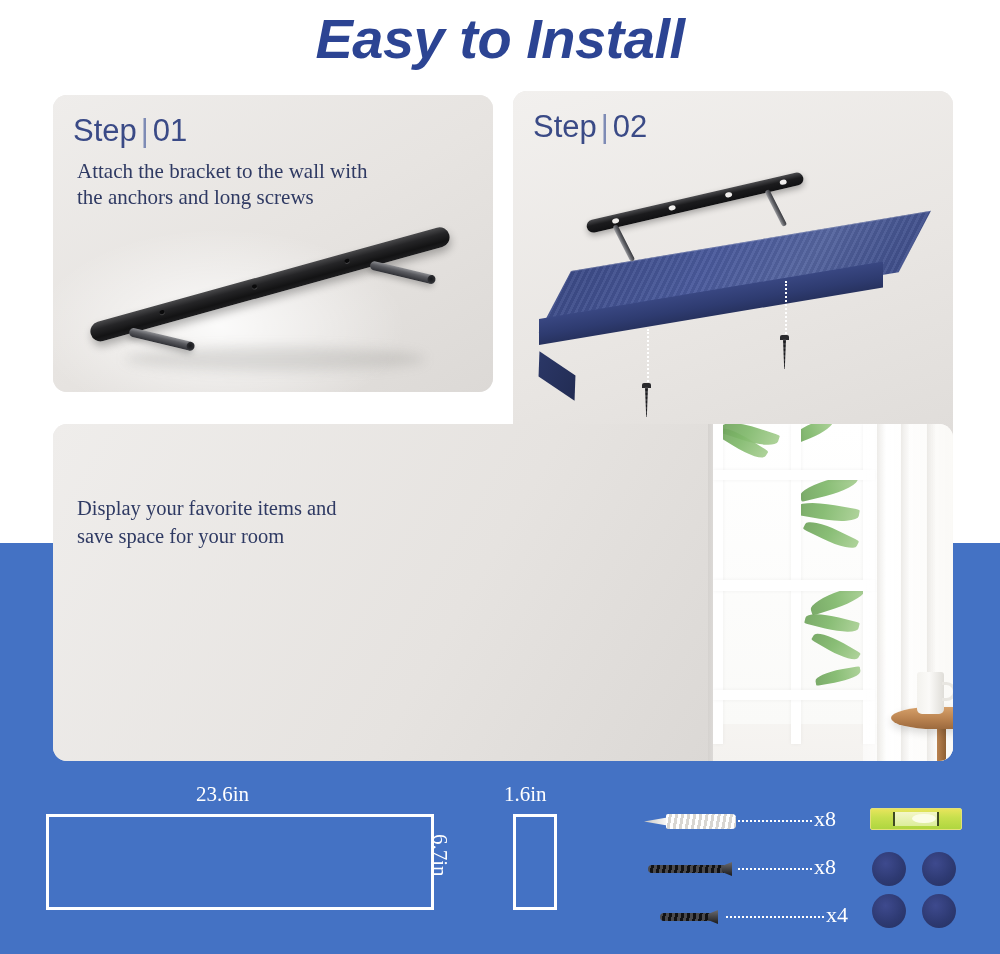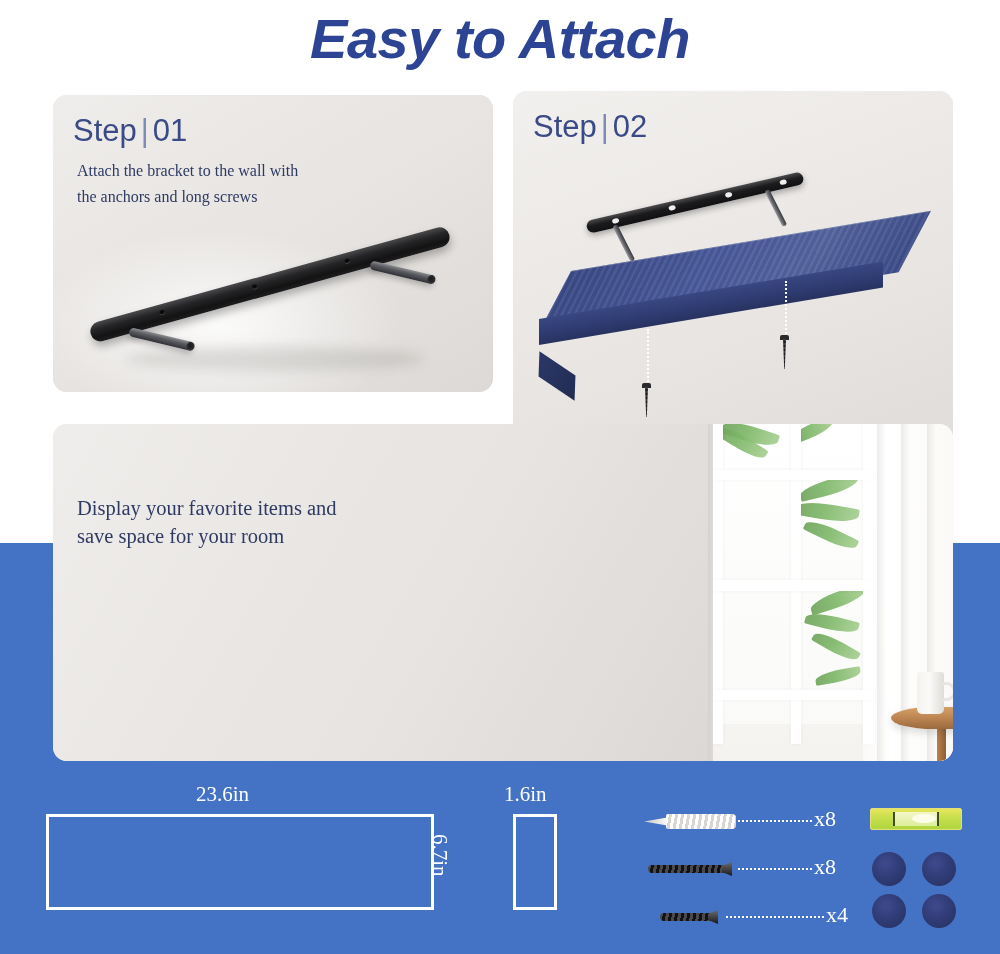"Easy to Attach" div.title { text: Attach -> Install }
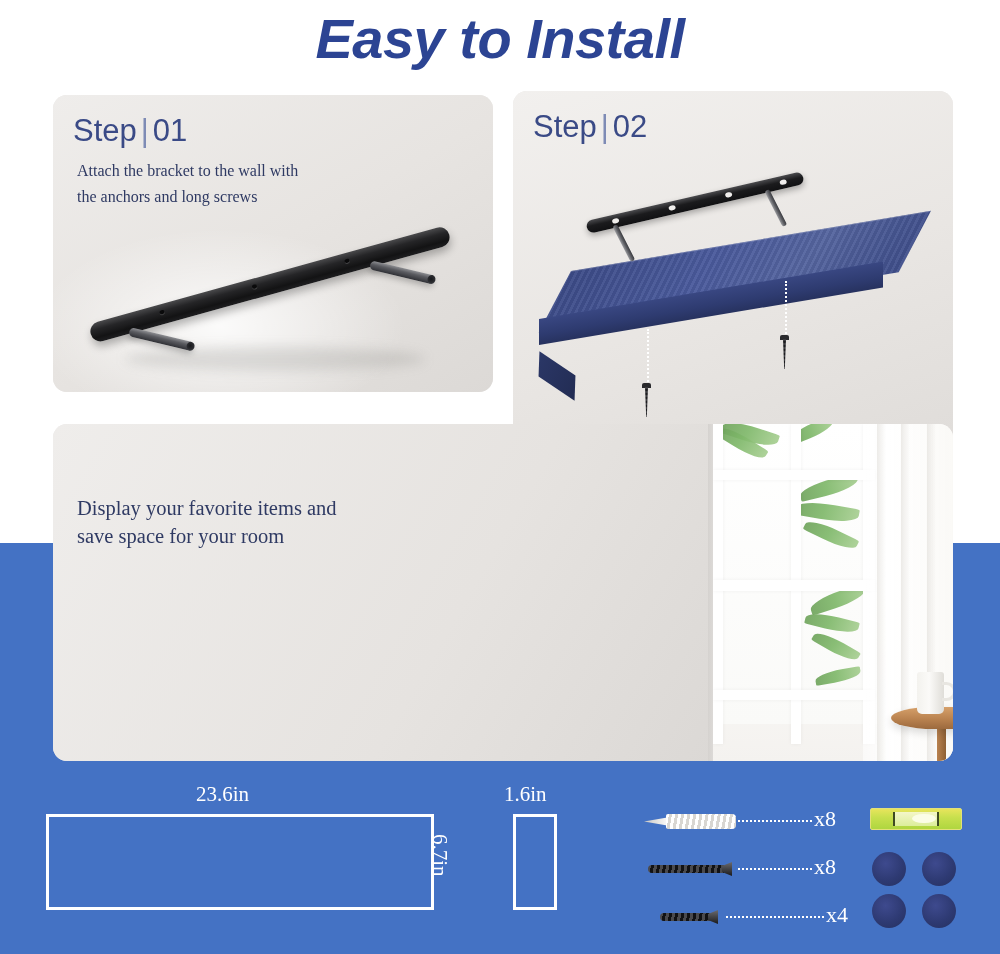"Attach the bracket to the" .step-desc { font-size: 16px -> 21px }
